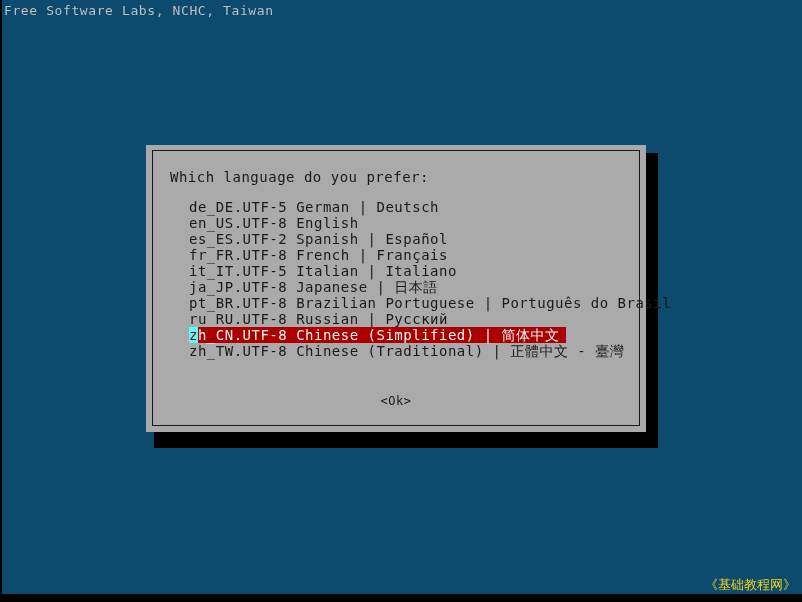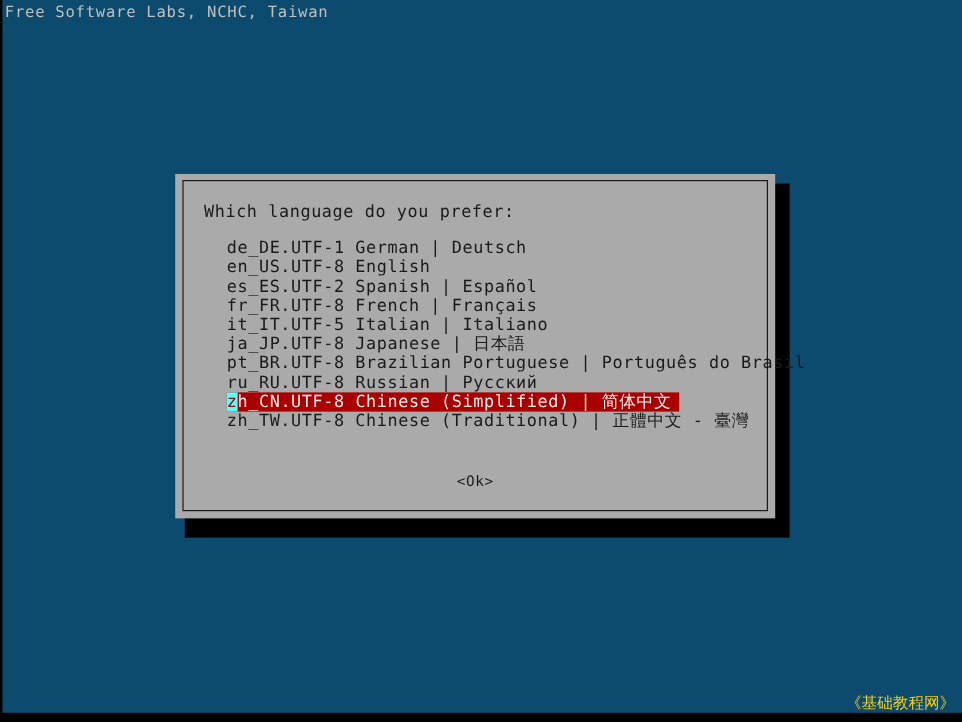"de_DE.UTF-1 German | Deutsch" span.rowtext { text: DE.UTF-1 -> DE.UTF-5 }
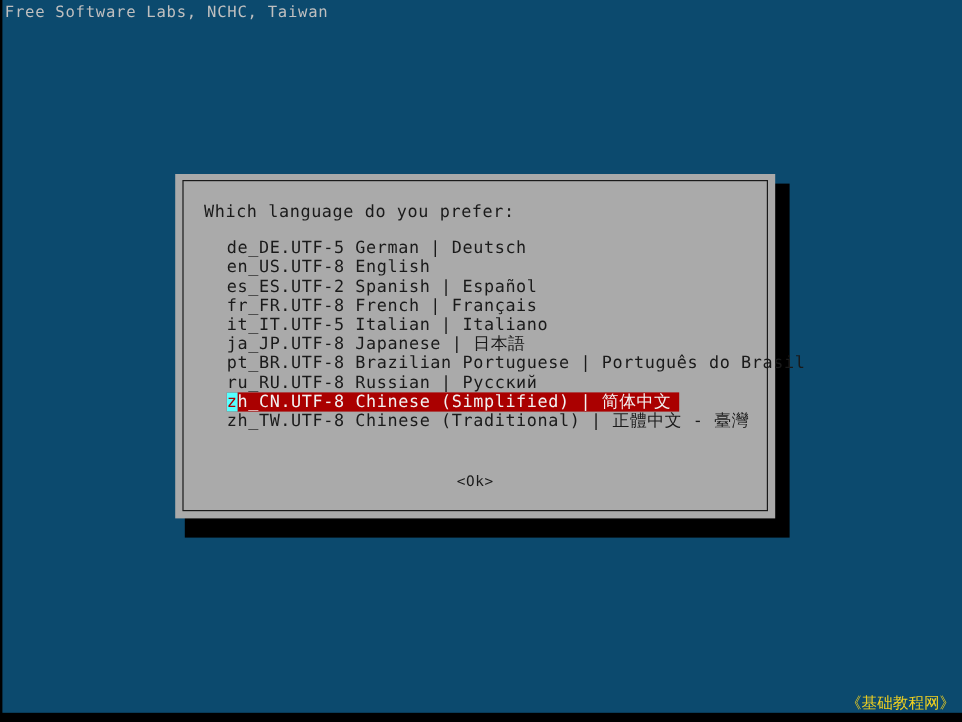"《基础教程网》" .watermark { font-family: Liberation Sans, sans-serif -> Liberation Mono, monospace }
